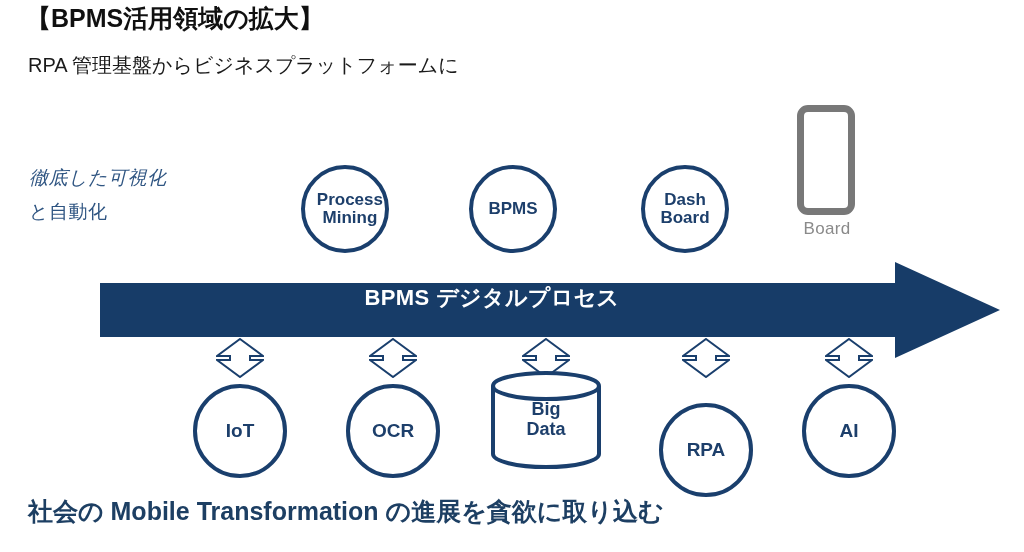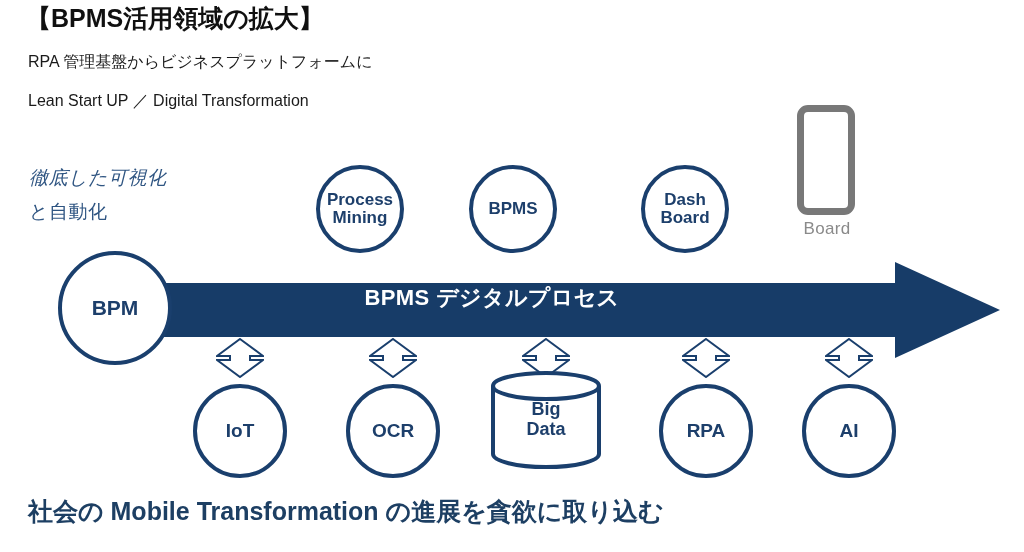"RPA 管理基盤からビジネスプラットフォームに" .hdr-sub { font-size: 16px -> 20px }
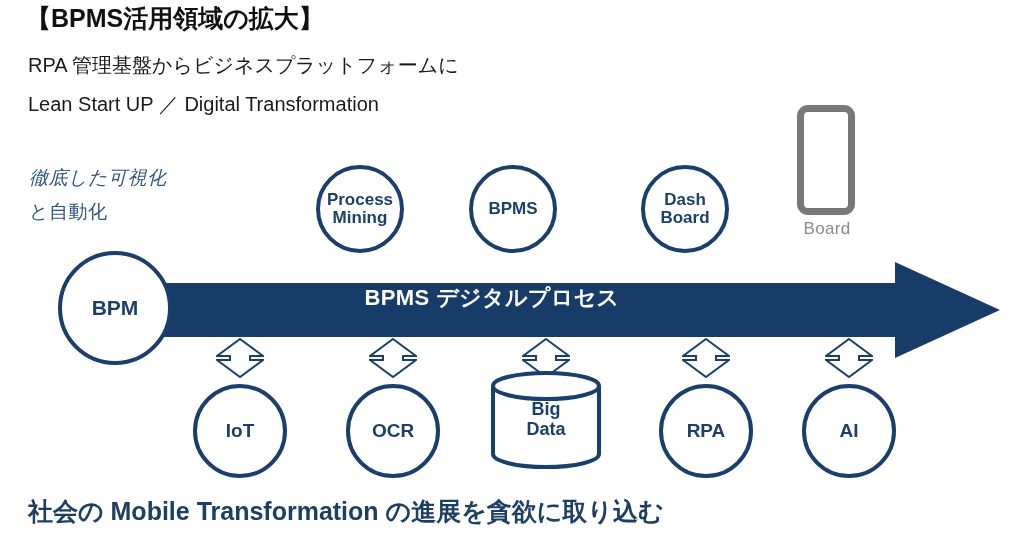"Lean Start UP ／ Digital" div.hdr-sub { html: <div>Lean Start UP ／ Digital Transformation</div> -> none }
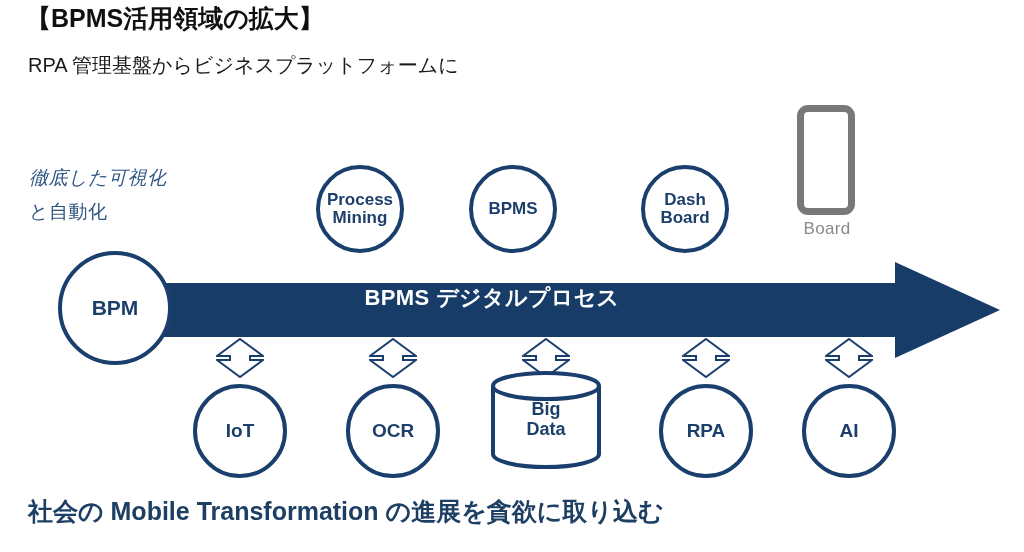"Process" div.circ { justify-content: none -> flex-end; left: 316px -> 301px }
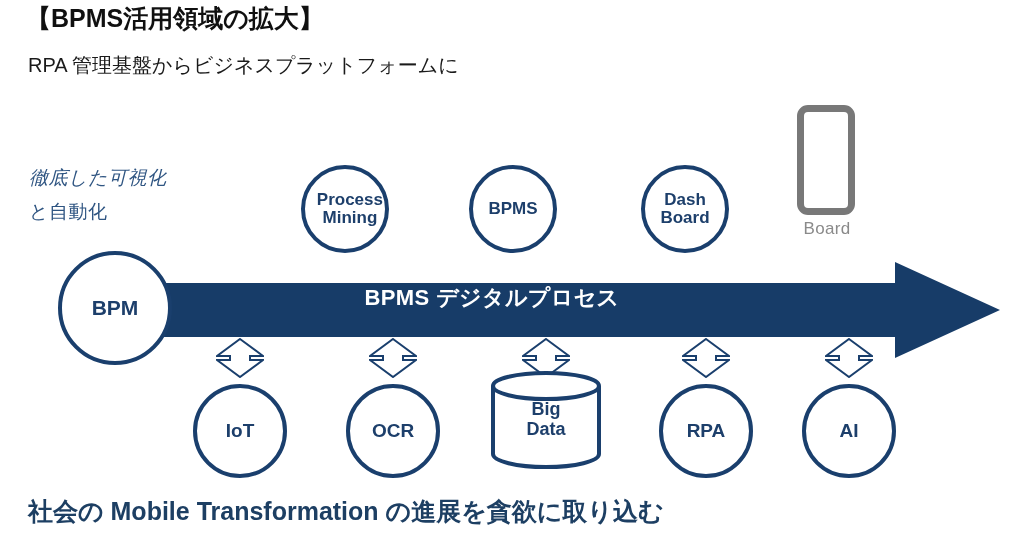"BPM" div.circ { html: <div> <span>BPM</span> </div> -> none }
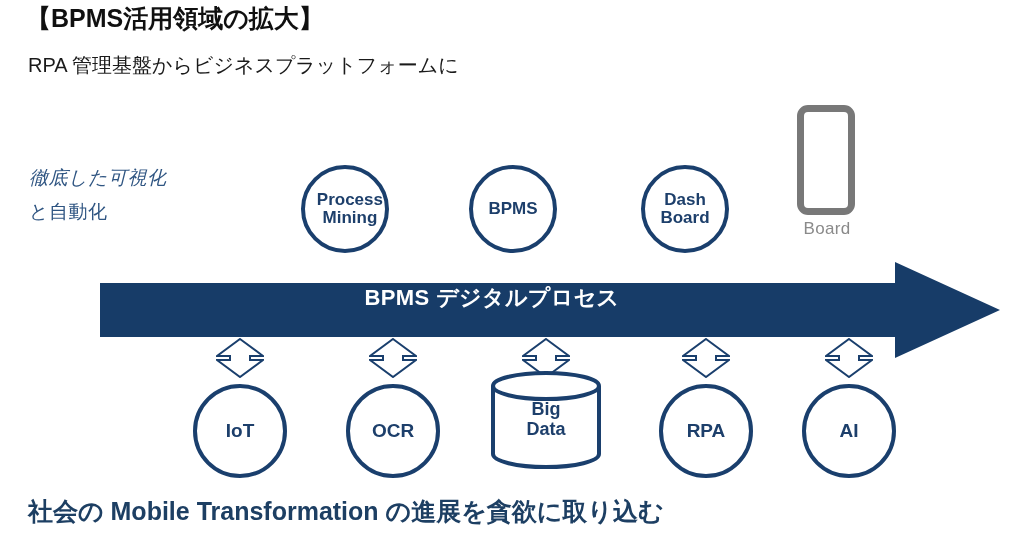"RPA" div.circ { top: 384px -> 403px }
